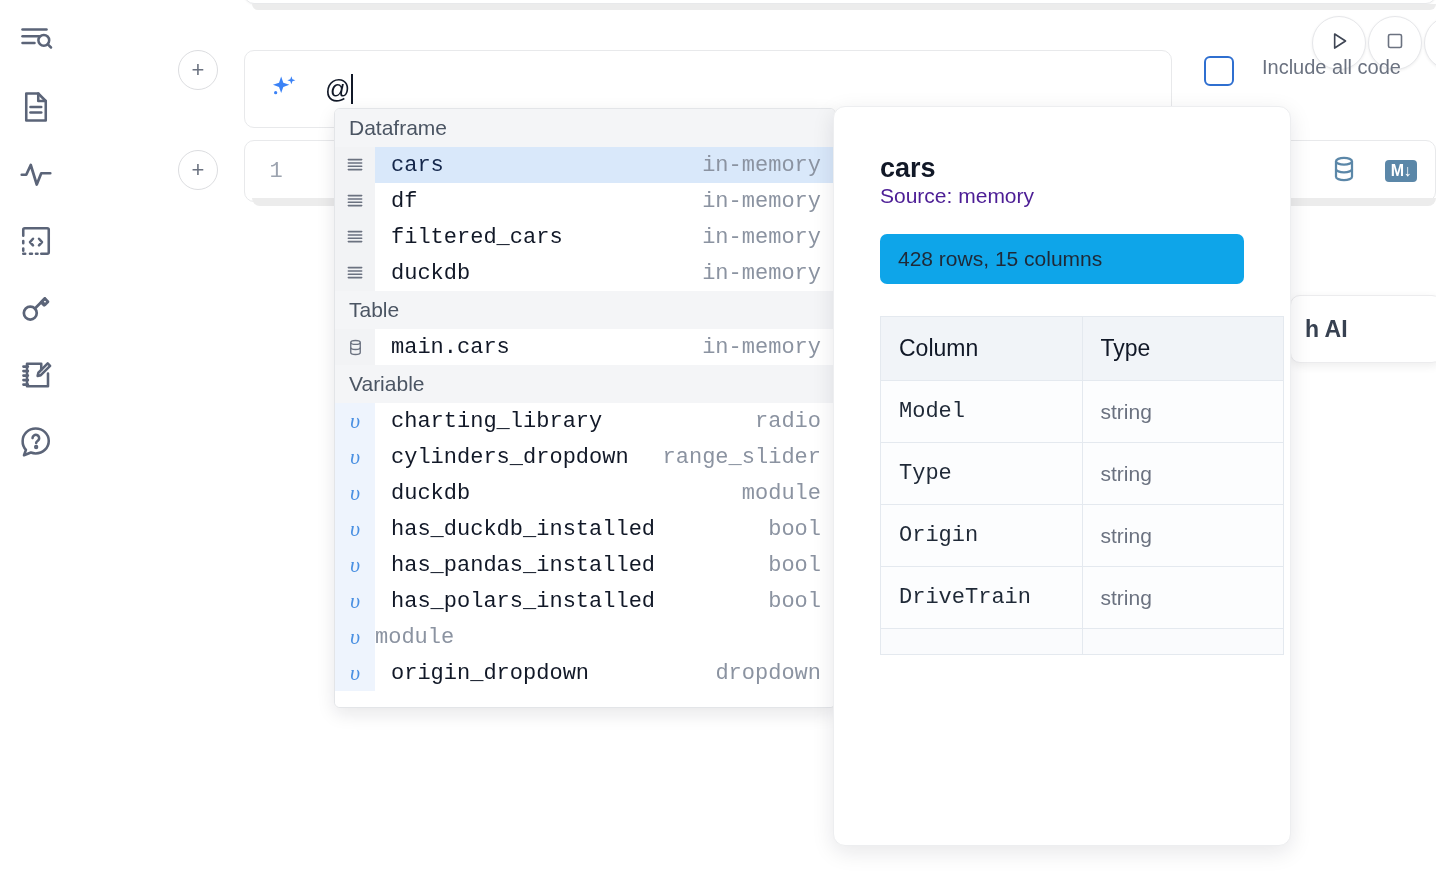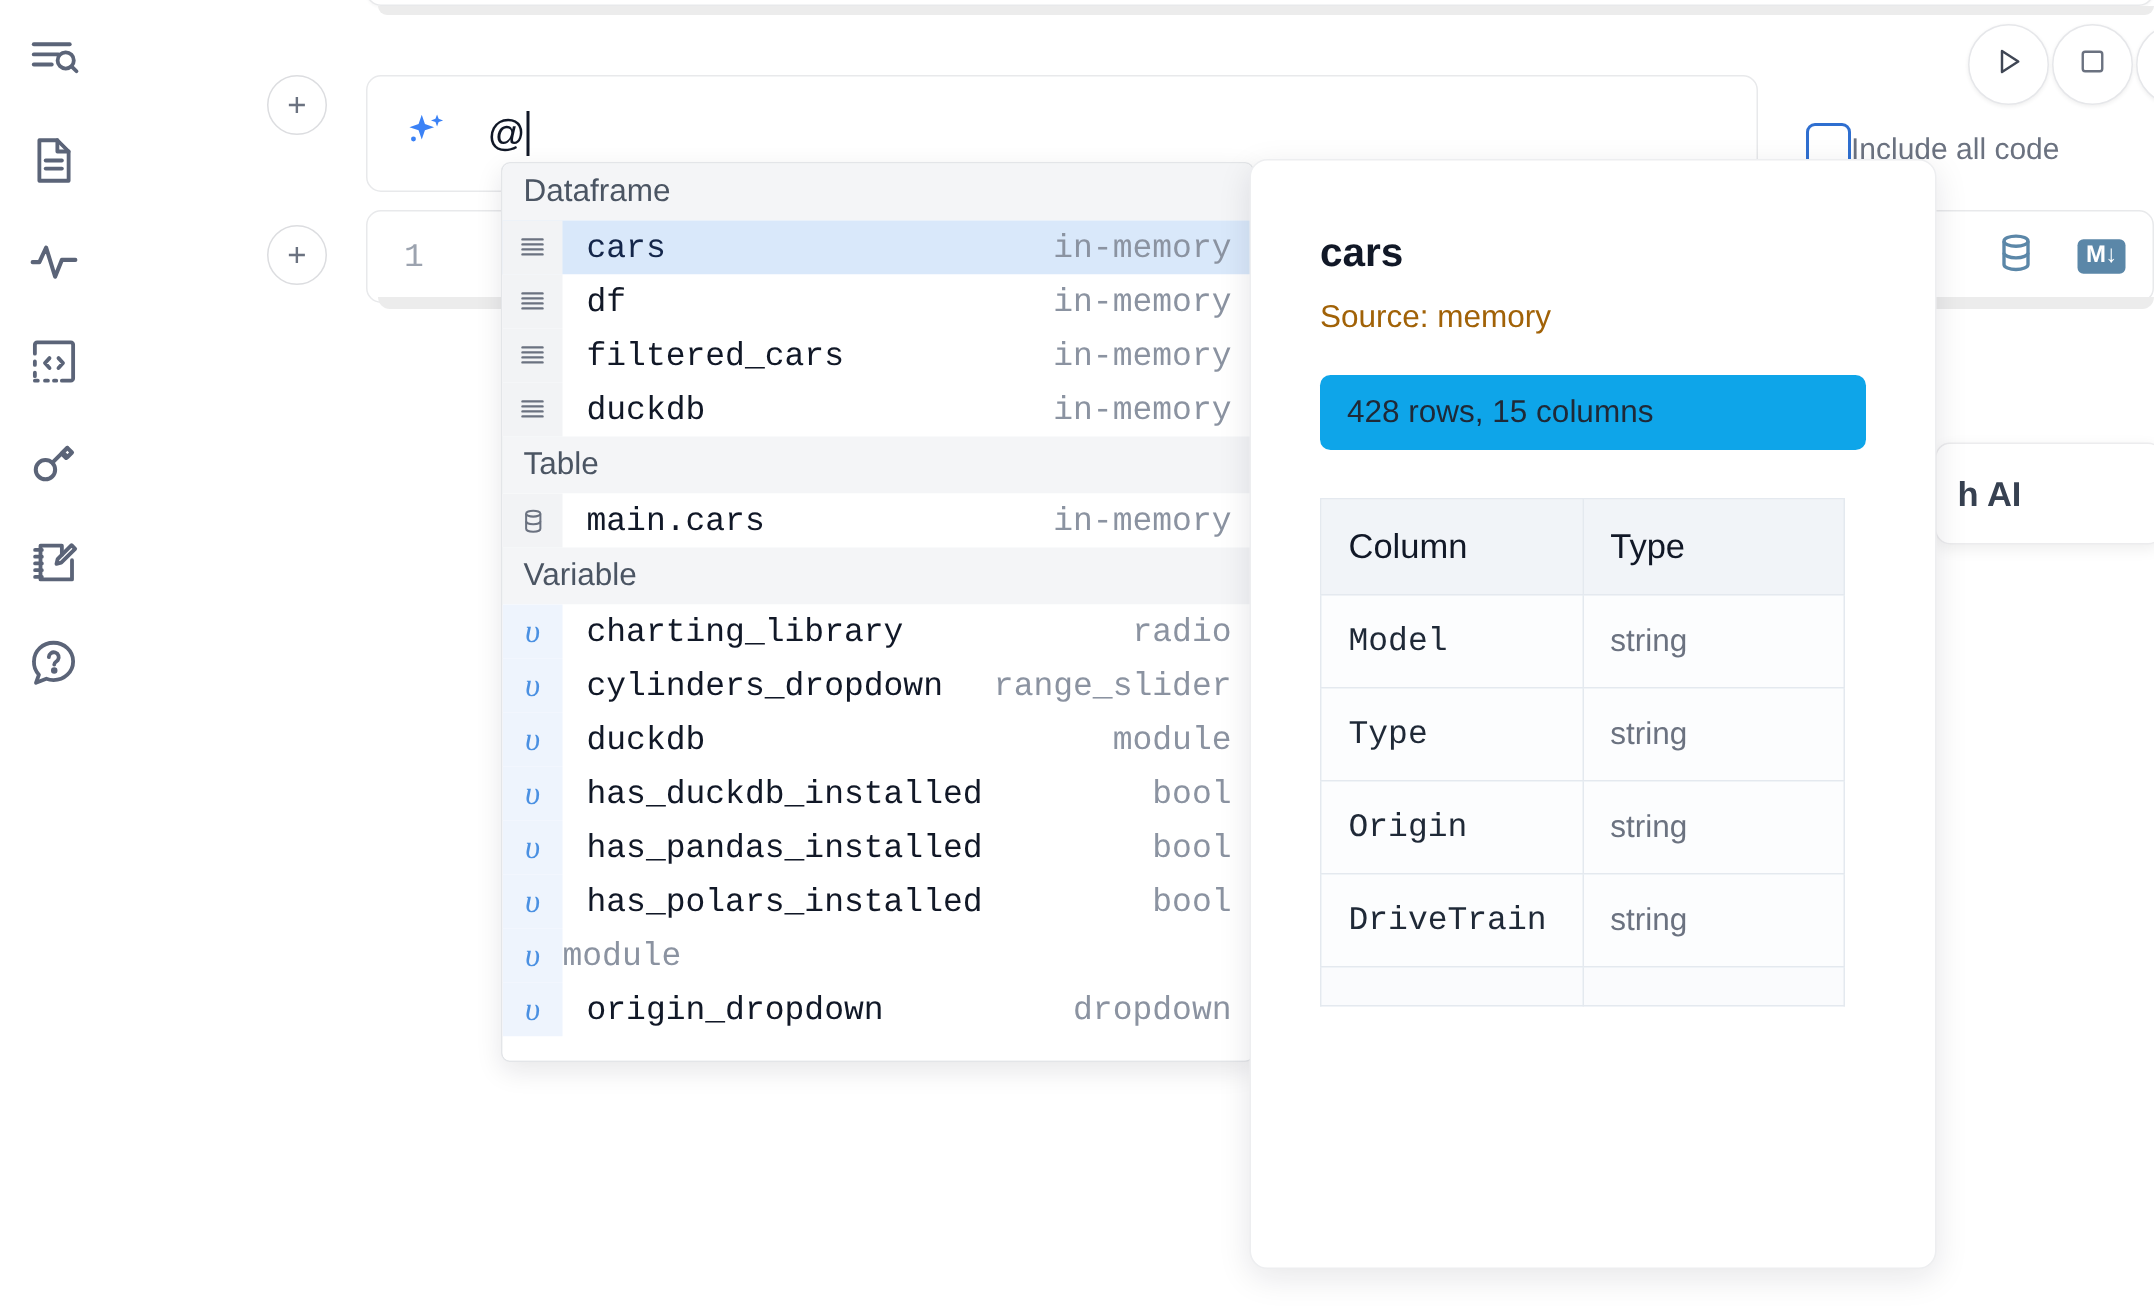"Include all code" .include-row { align-items: flex-end -> flex-start; gap: 0 -> 28px; top: 82px -> 56px }
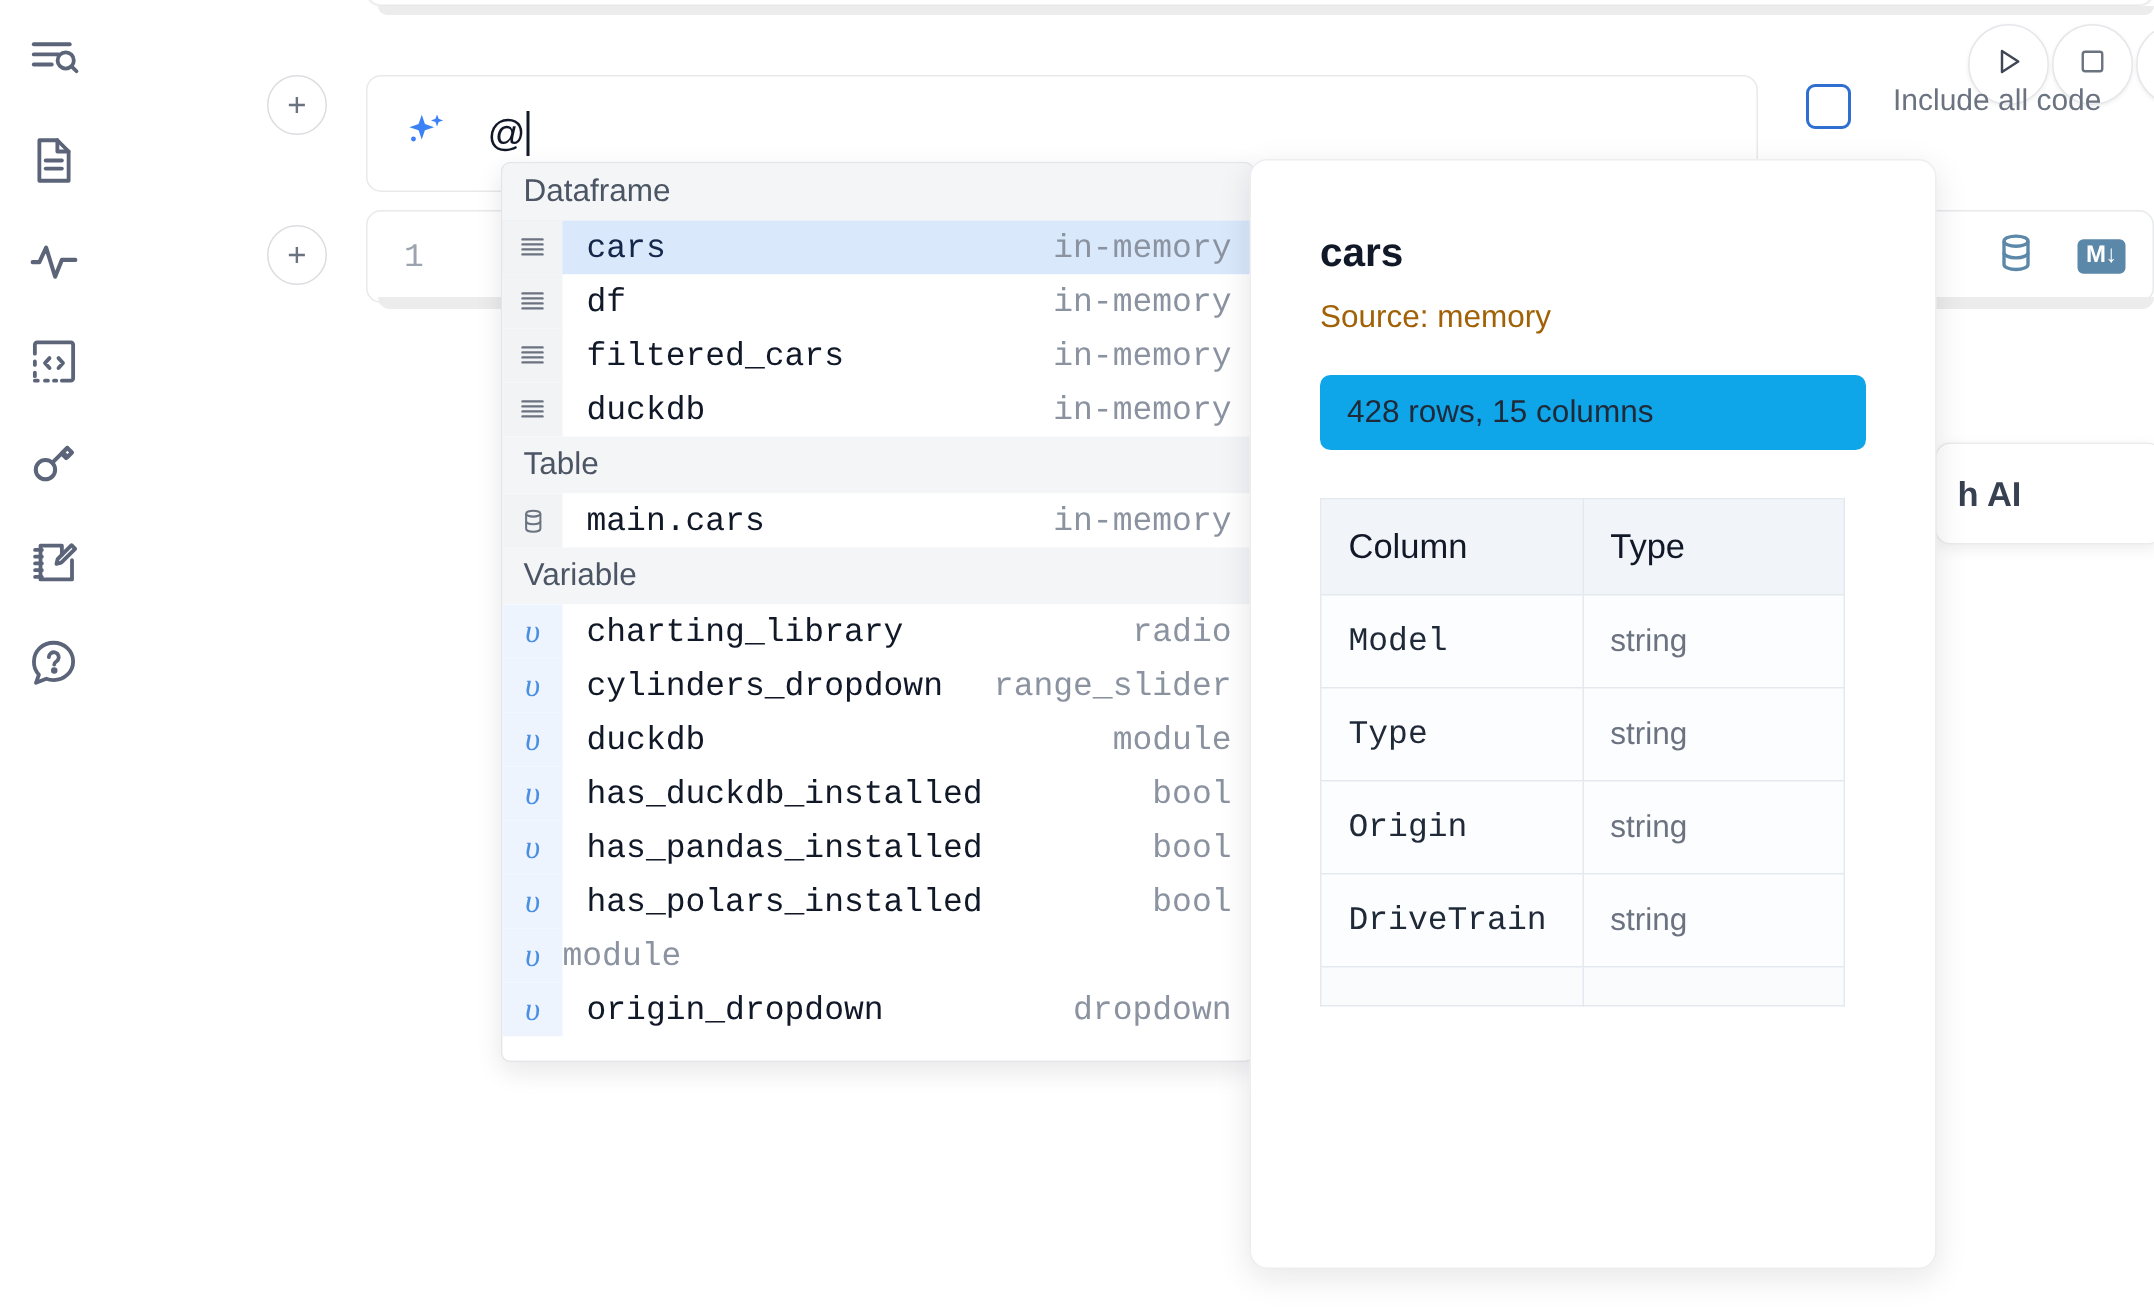"Source: memory" .doc-source { color: #a16207 -> #4c1d95; margin-top: 16px -> none }
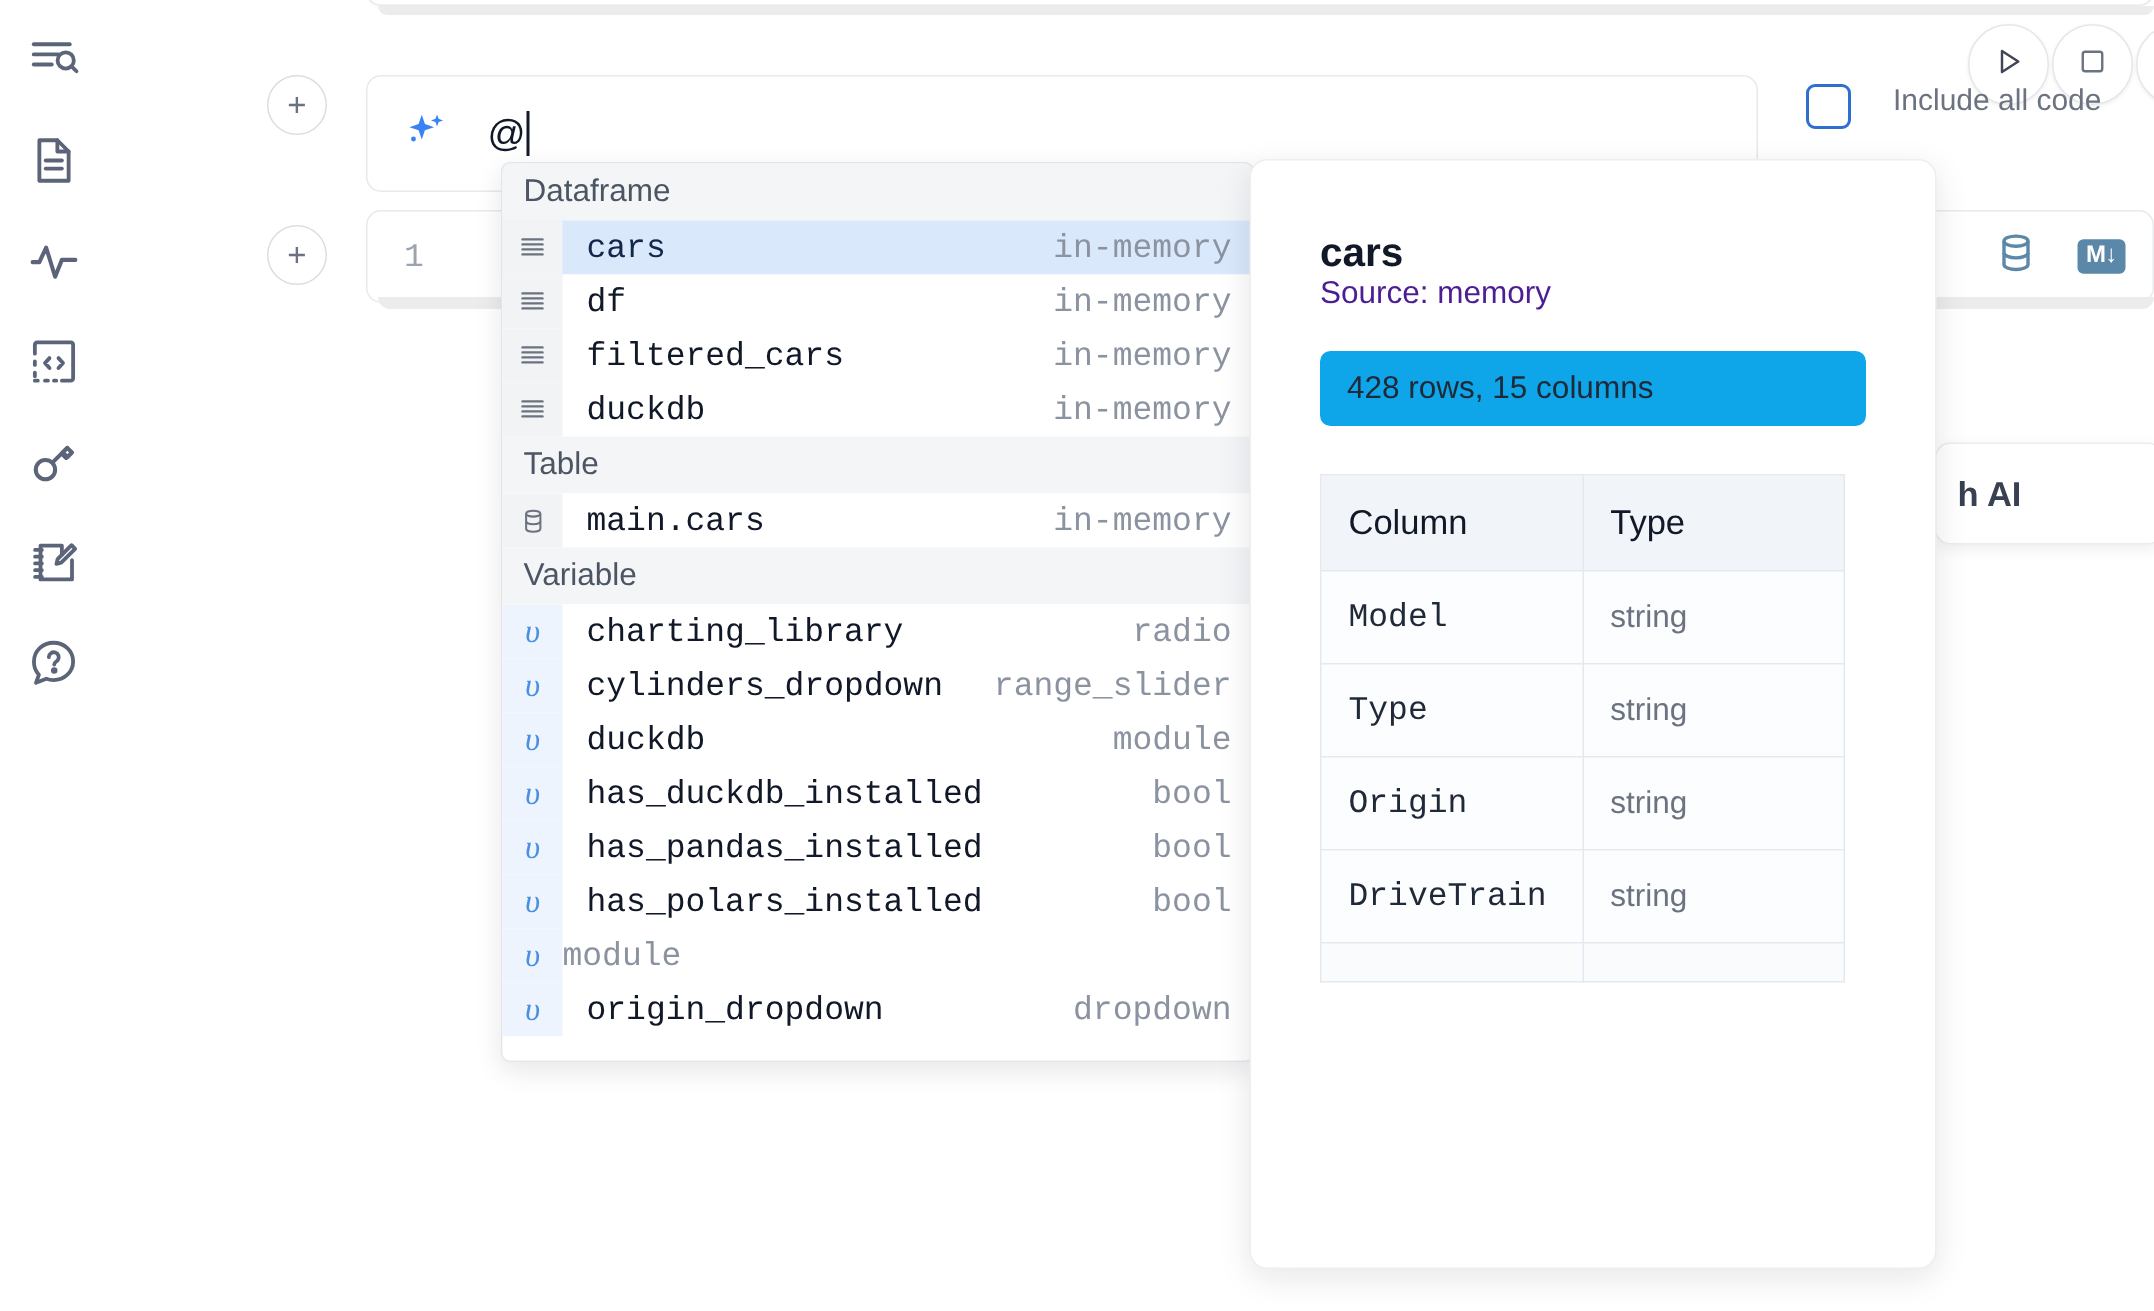"Column" .doc-table { width: 350px -> 404px }
